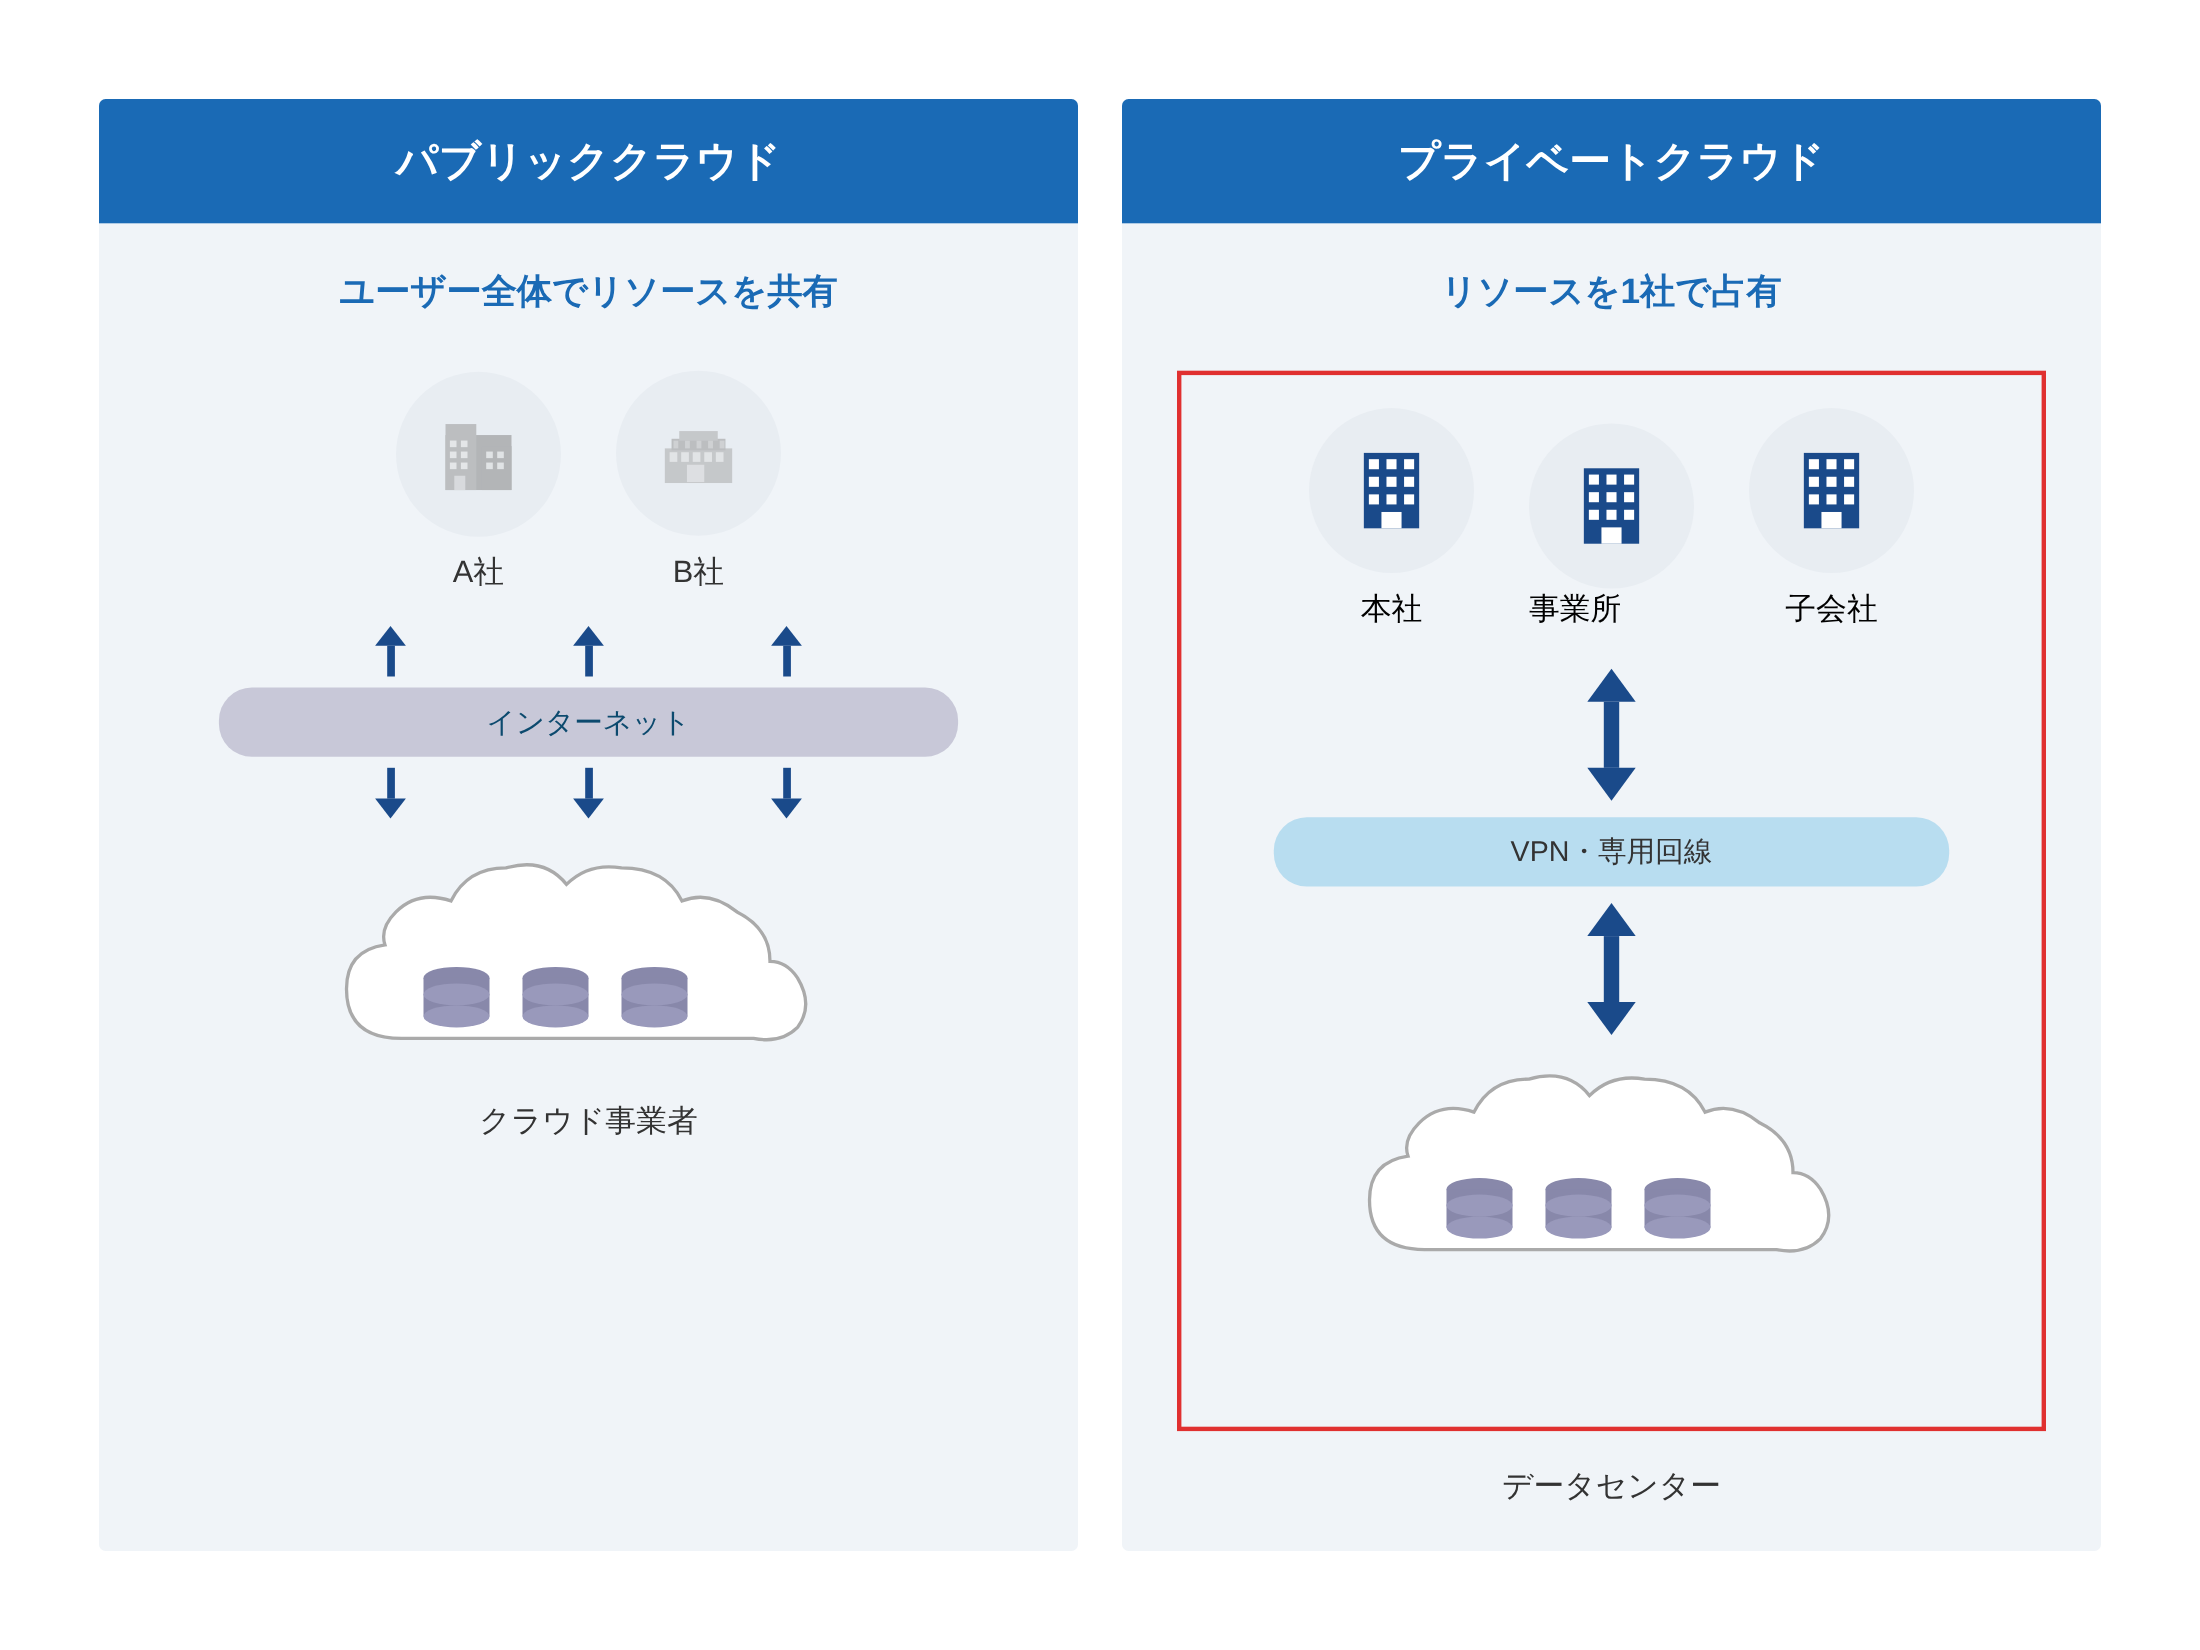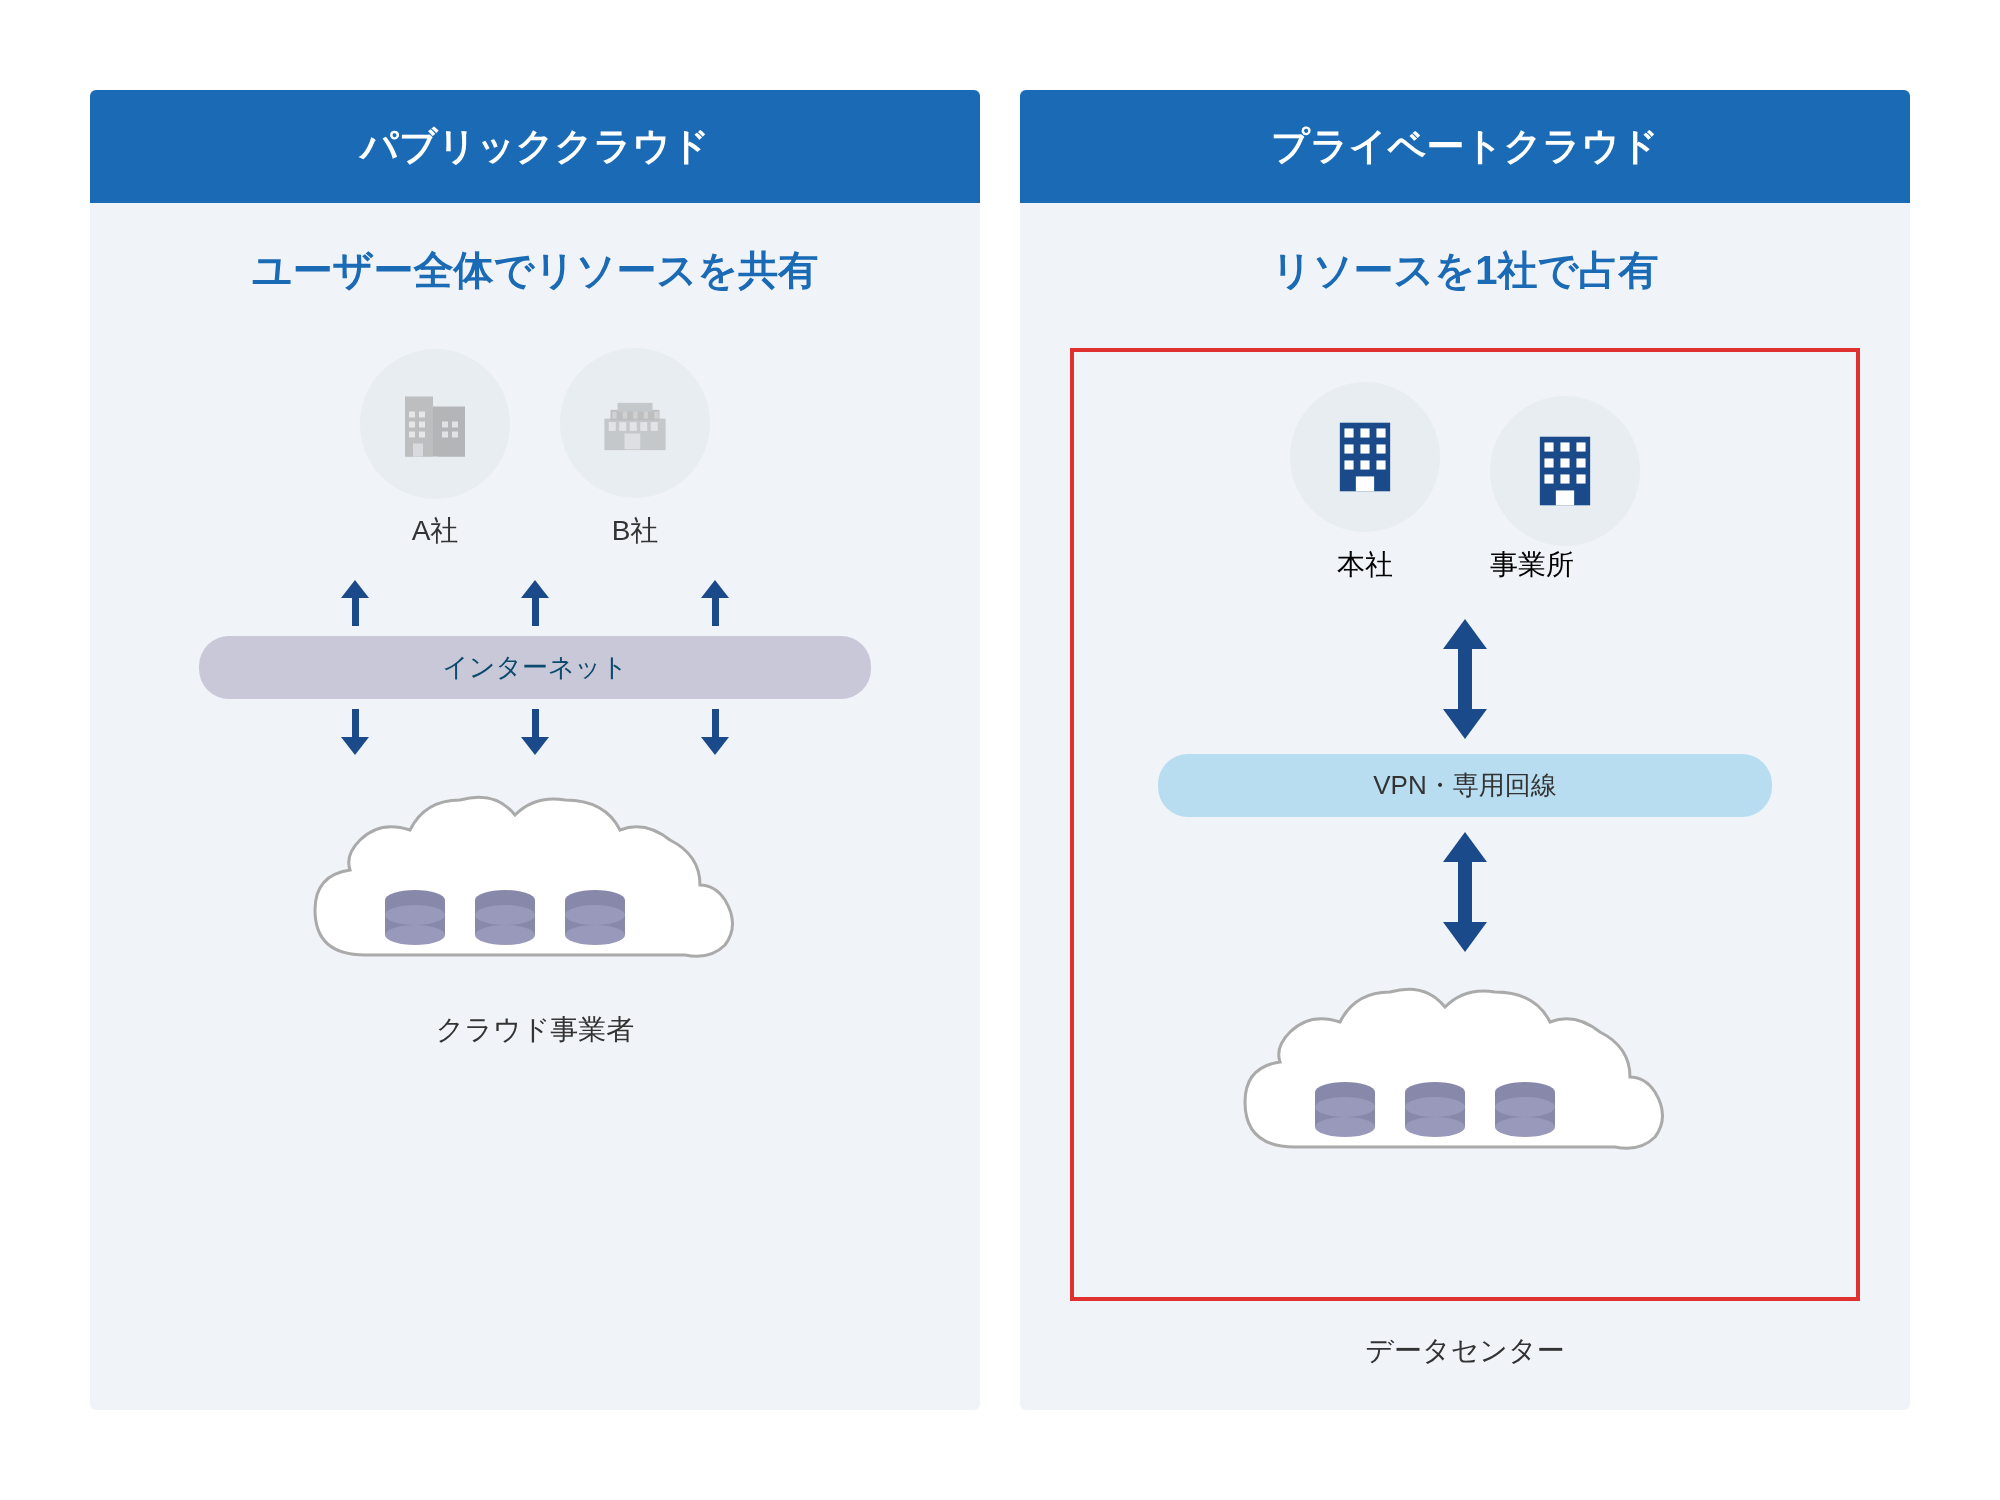"ユーザー全体でリソースを共有" .subtitle { font-size: 40px -> 32px }
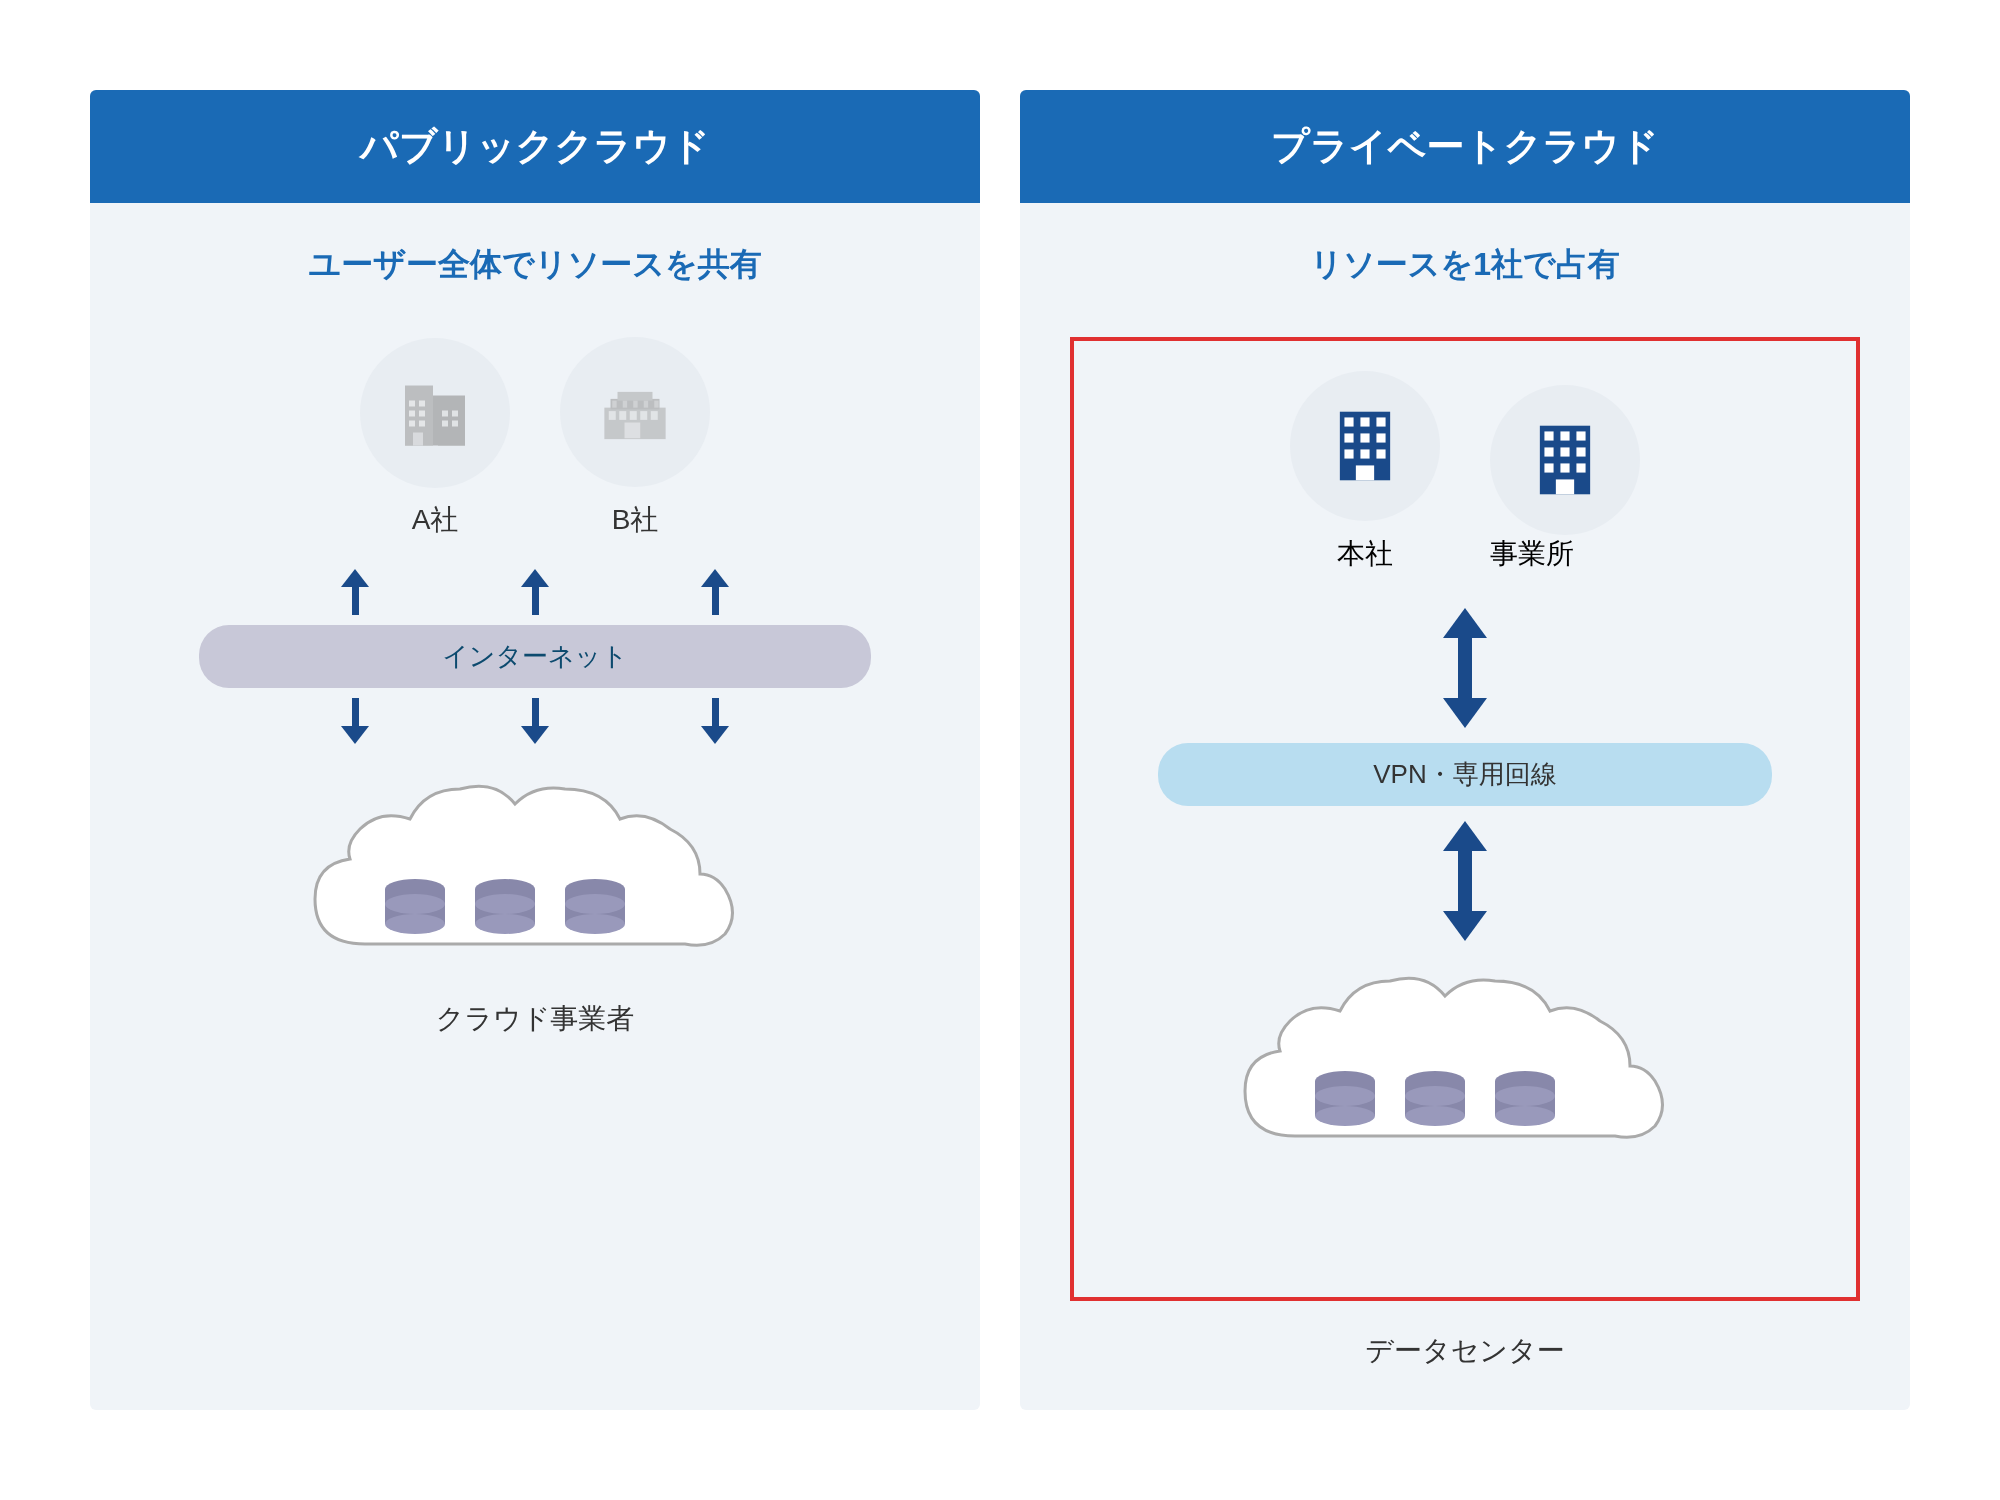"子会社" div { html: none -> <div> <div> <svg> <rect></rect> <rect></rect> <rect></rect> <rect></rect> <rect></rect> <rect></rect> <rect></rect> <rect></rect> <rect></rect> <rect></rect> <rect></rect> </svg> </div> <div>子会社</div> </div> }
